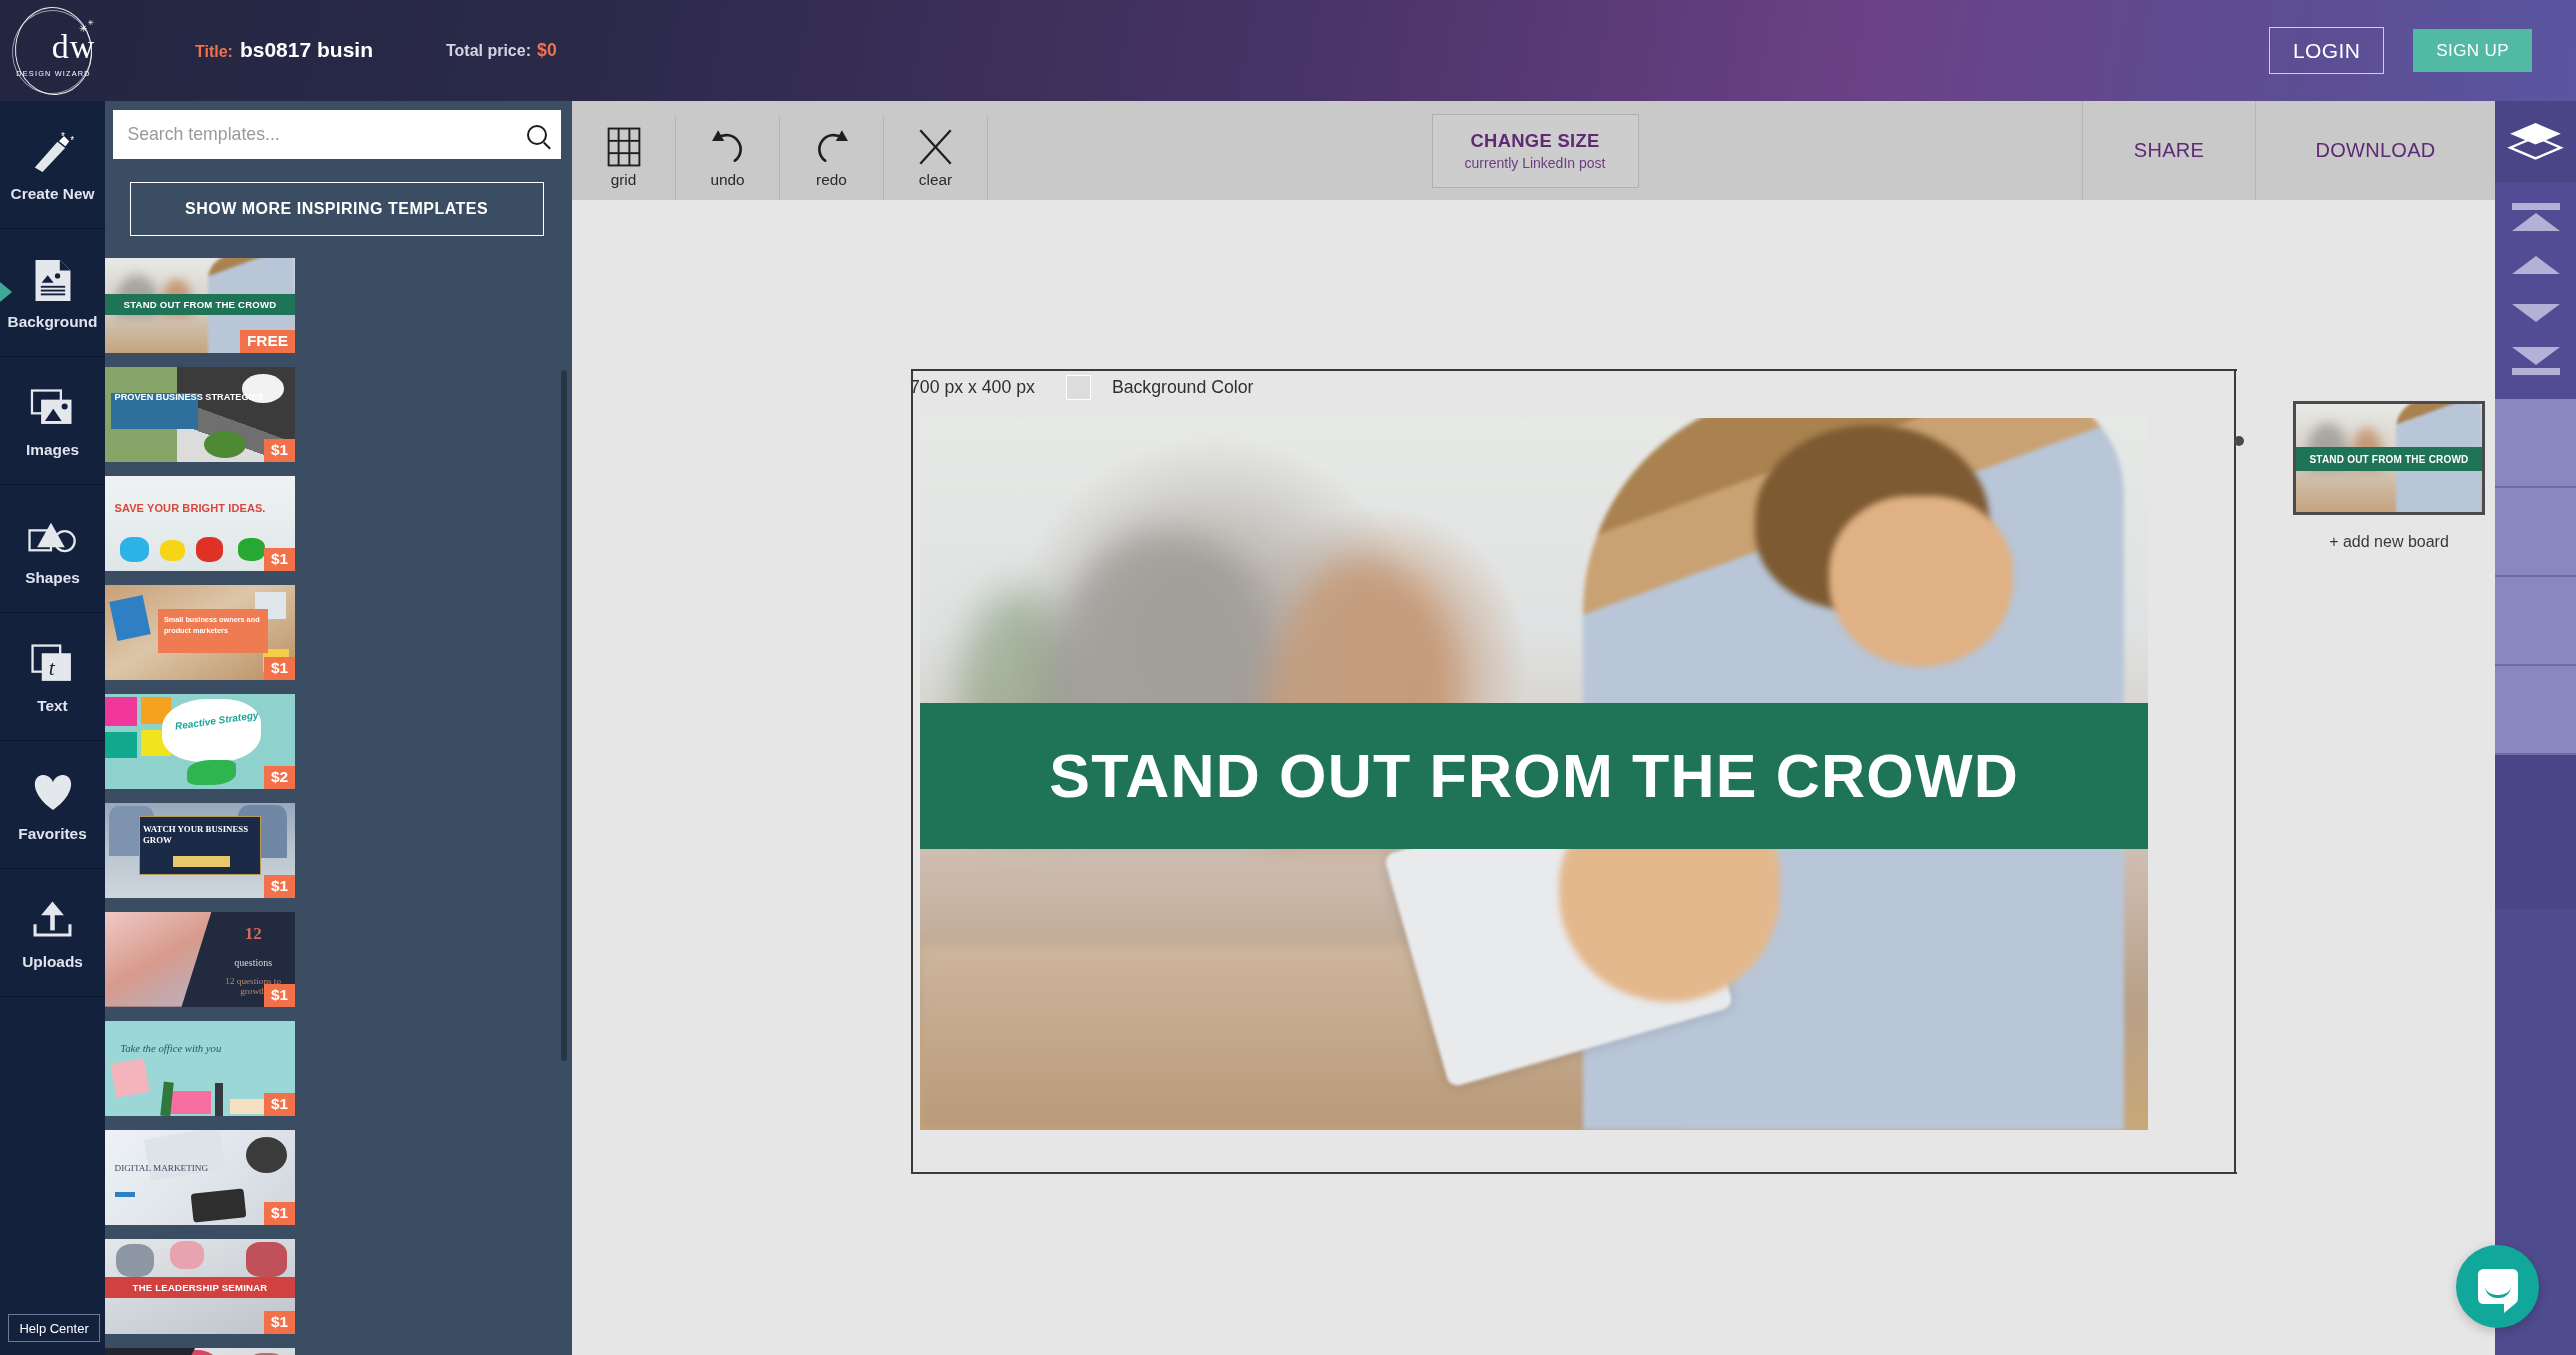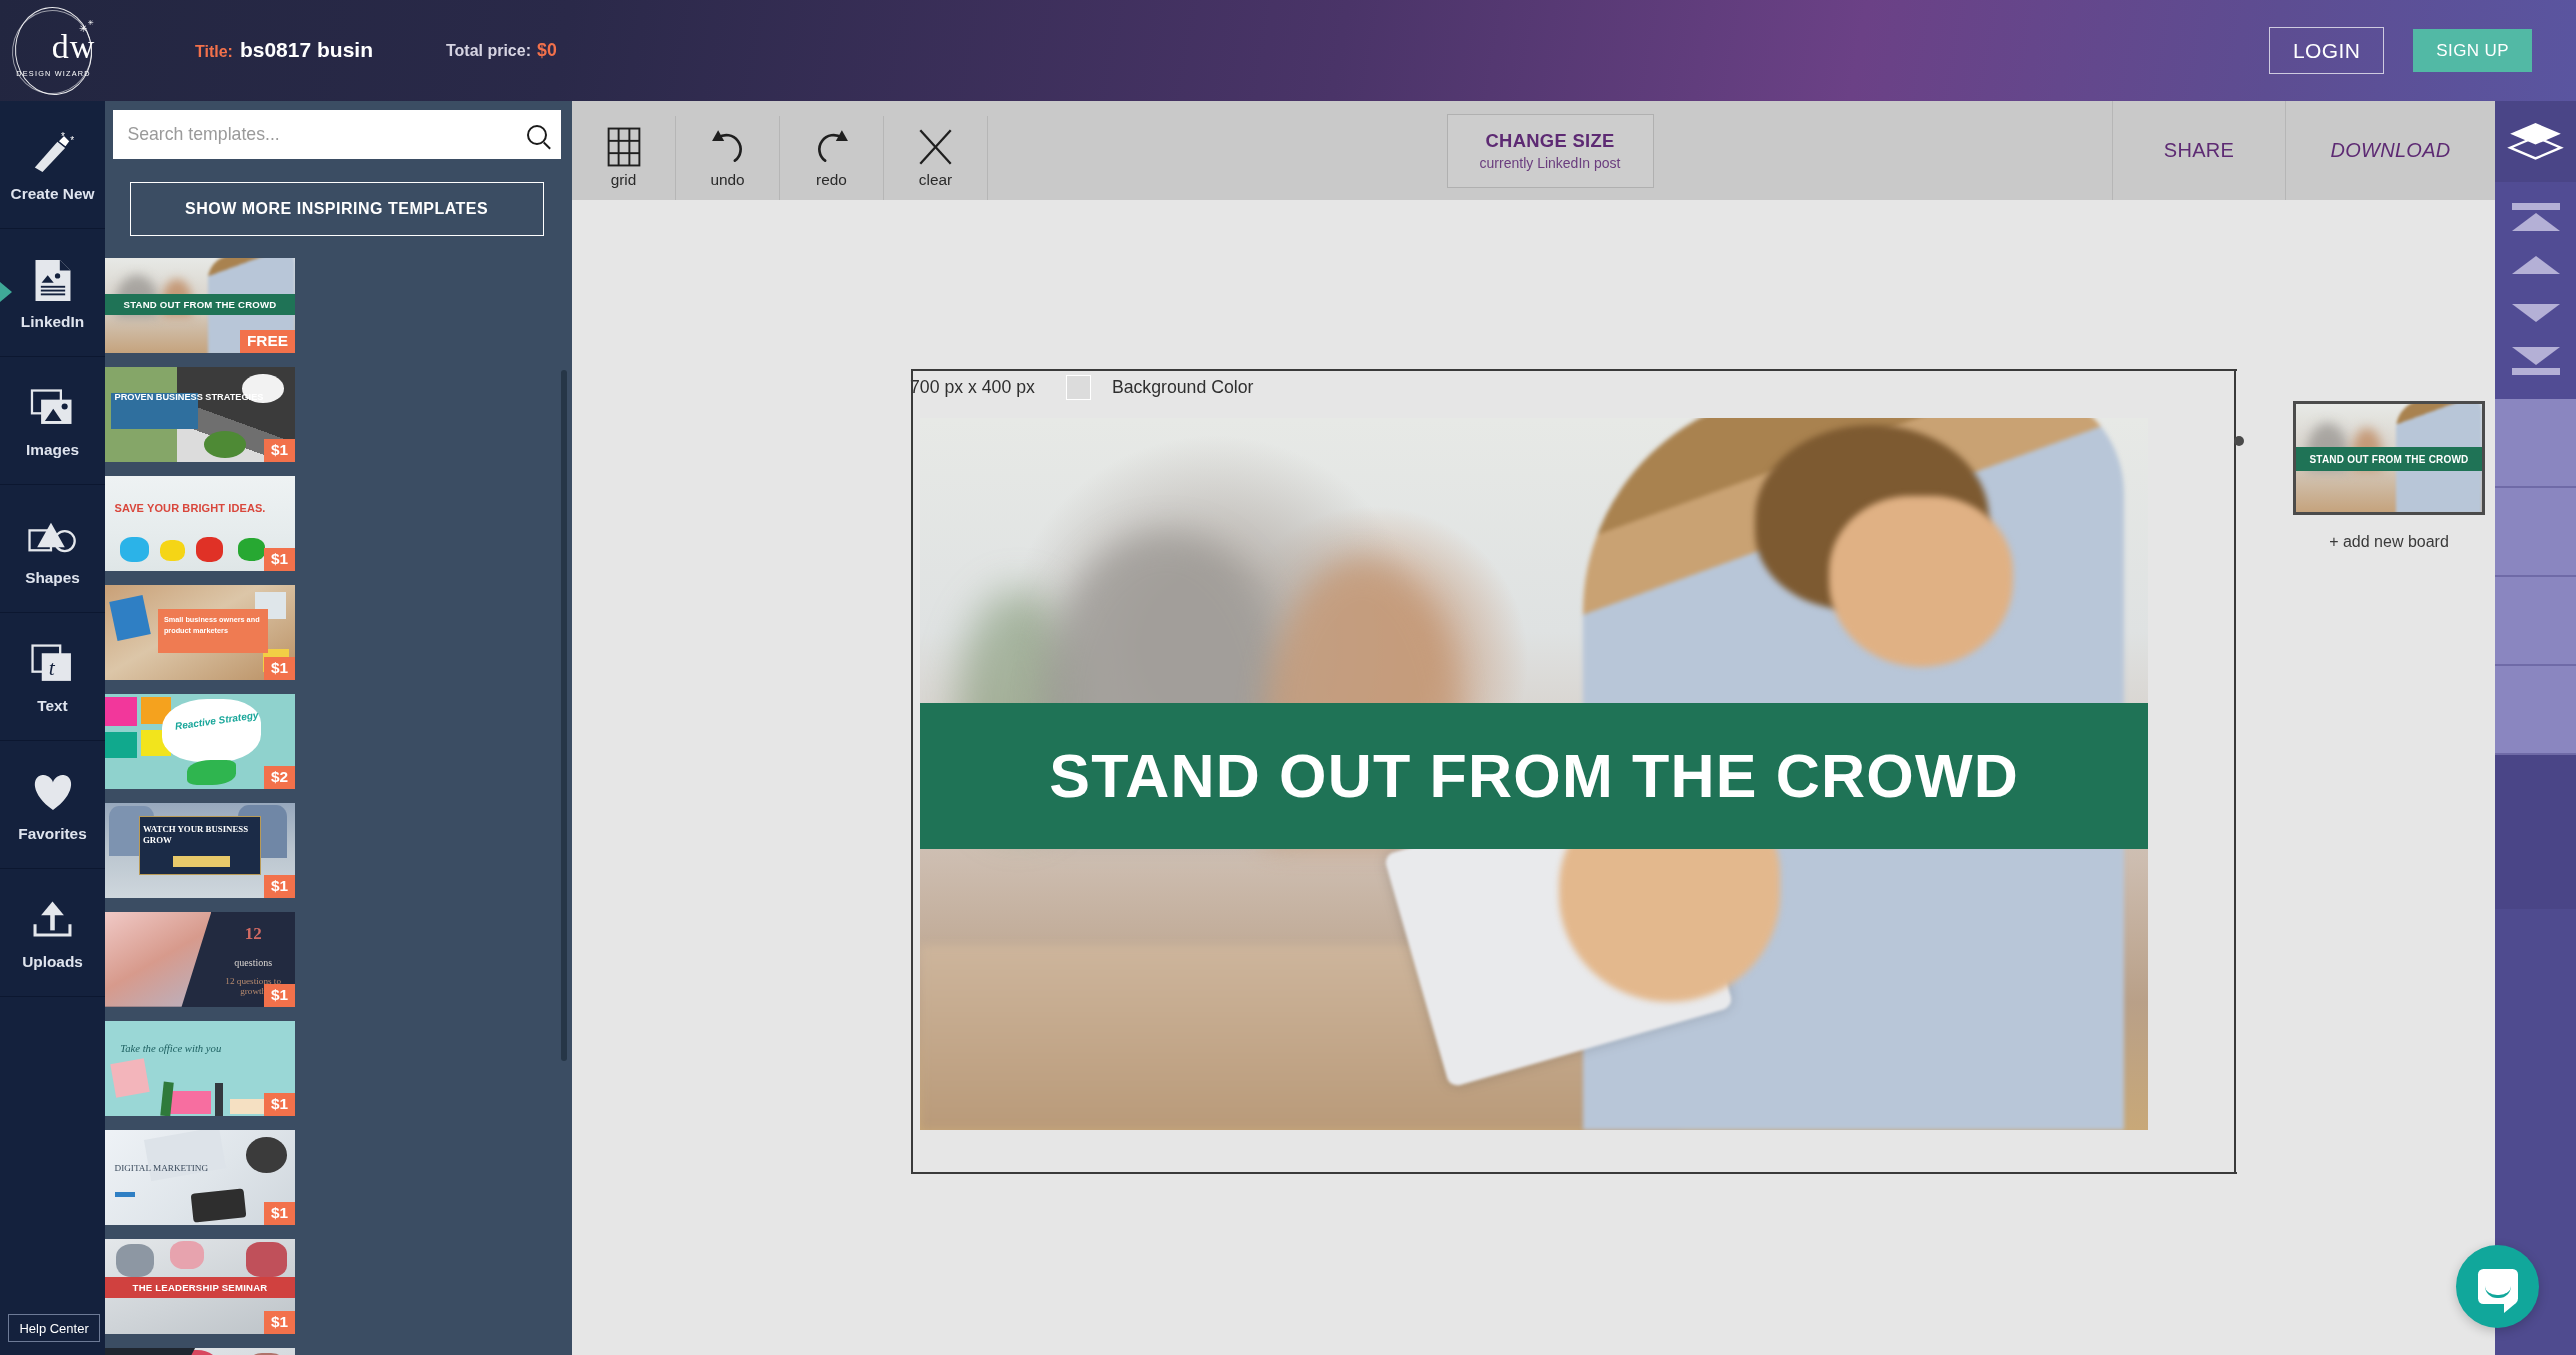"DOWNLOAD" div.act-btn { font-style: italic -> none; width: 210px -> 240px }
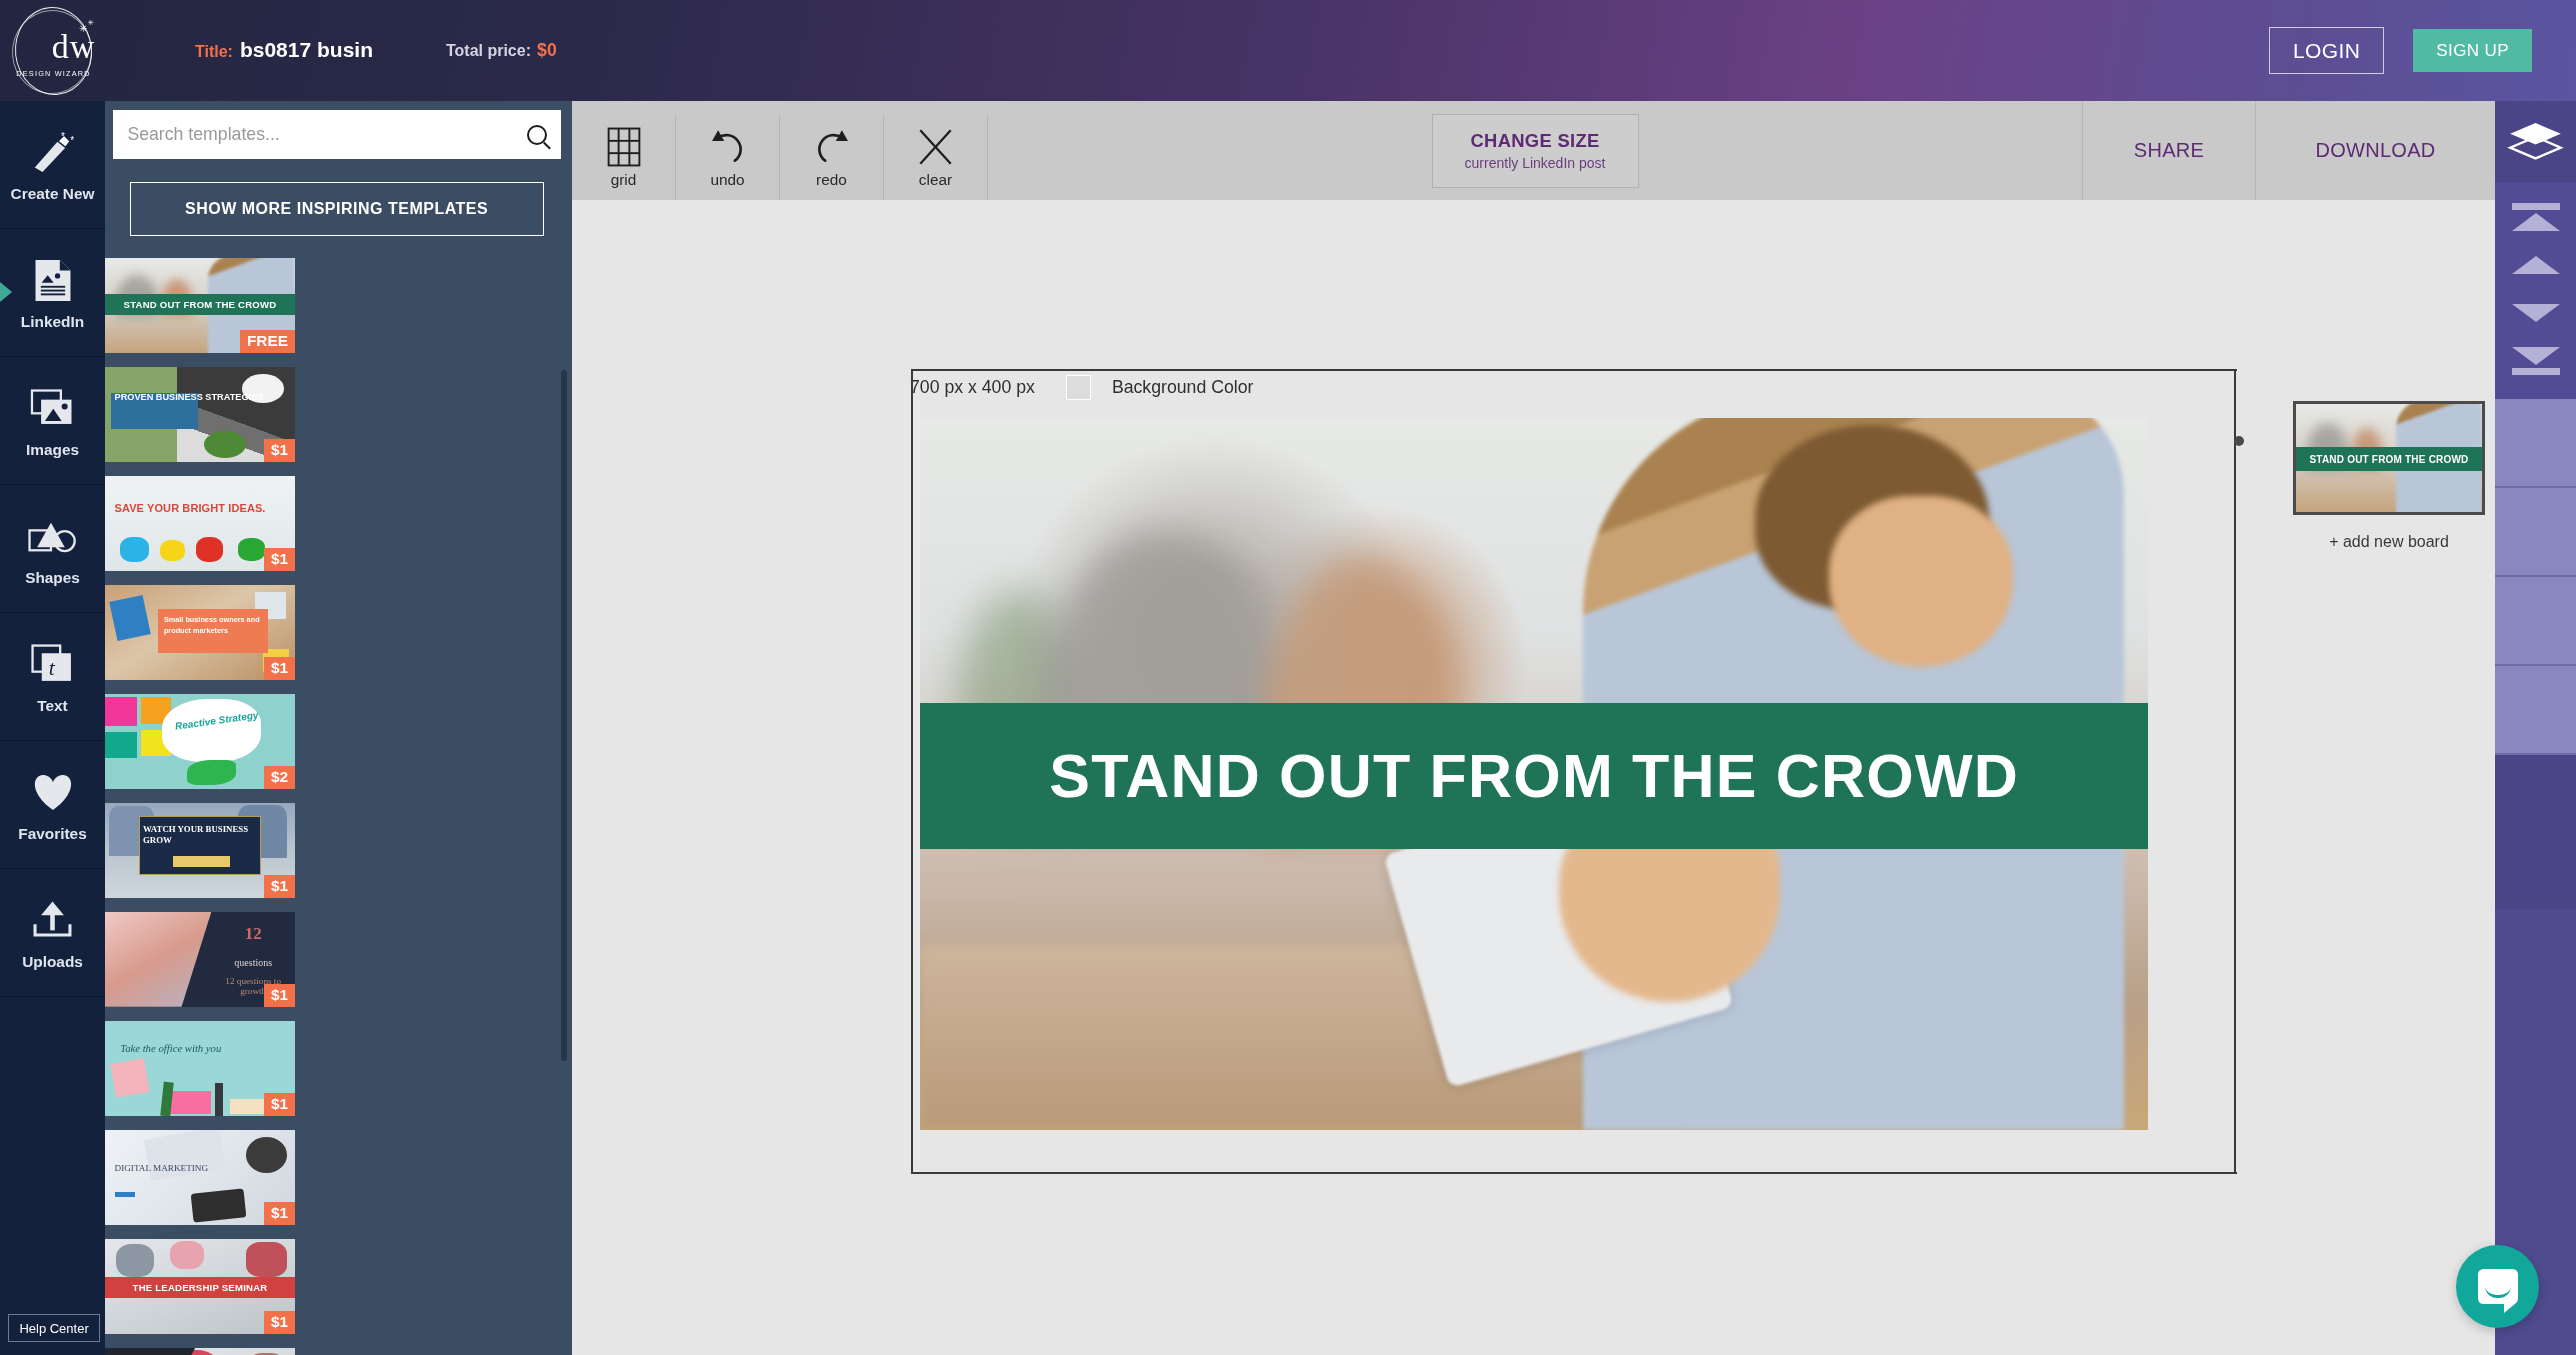"LinkedIn" div.rail-label { text: LinkedIn -> Background }
